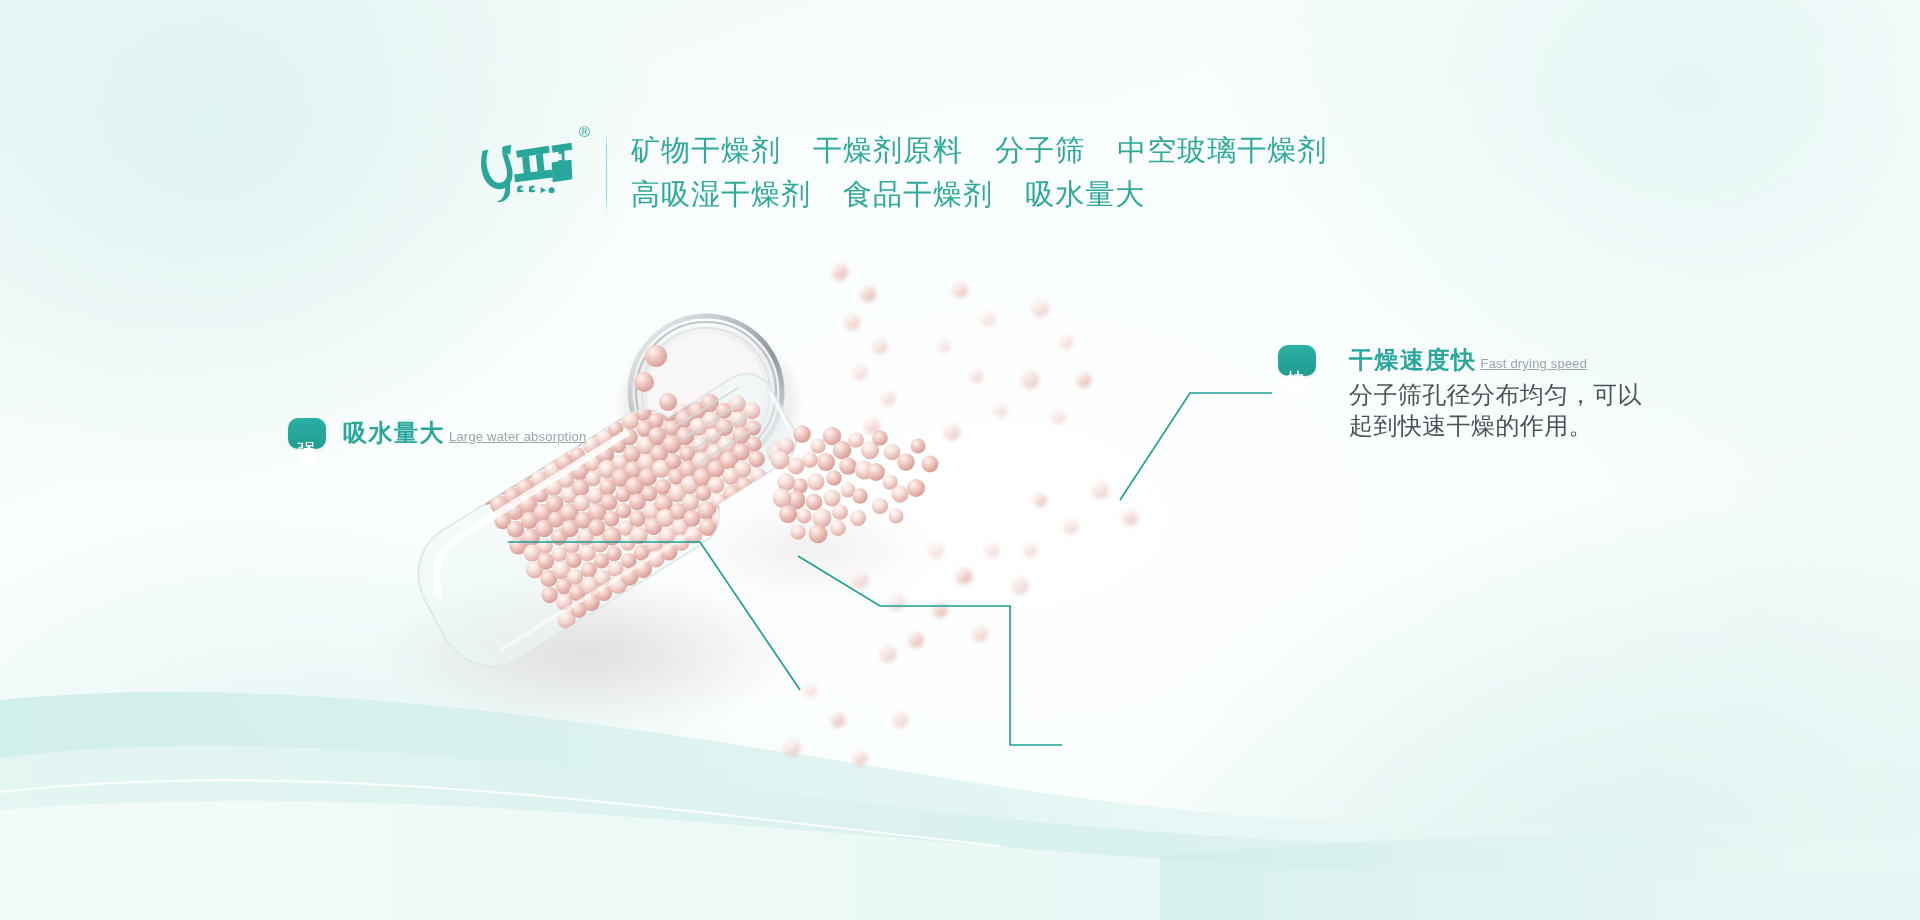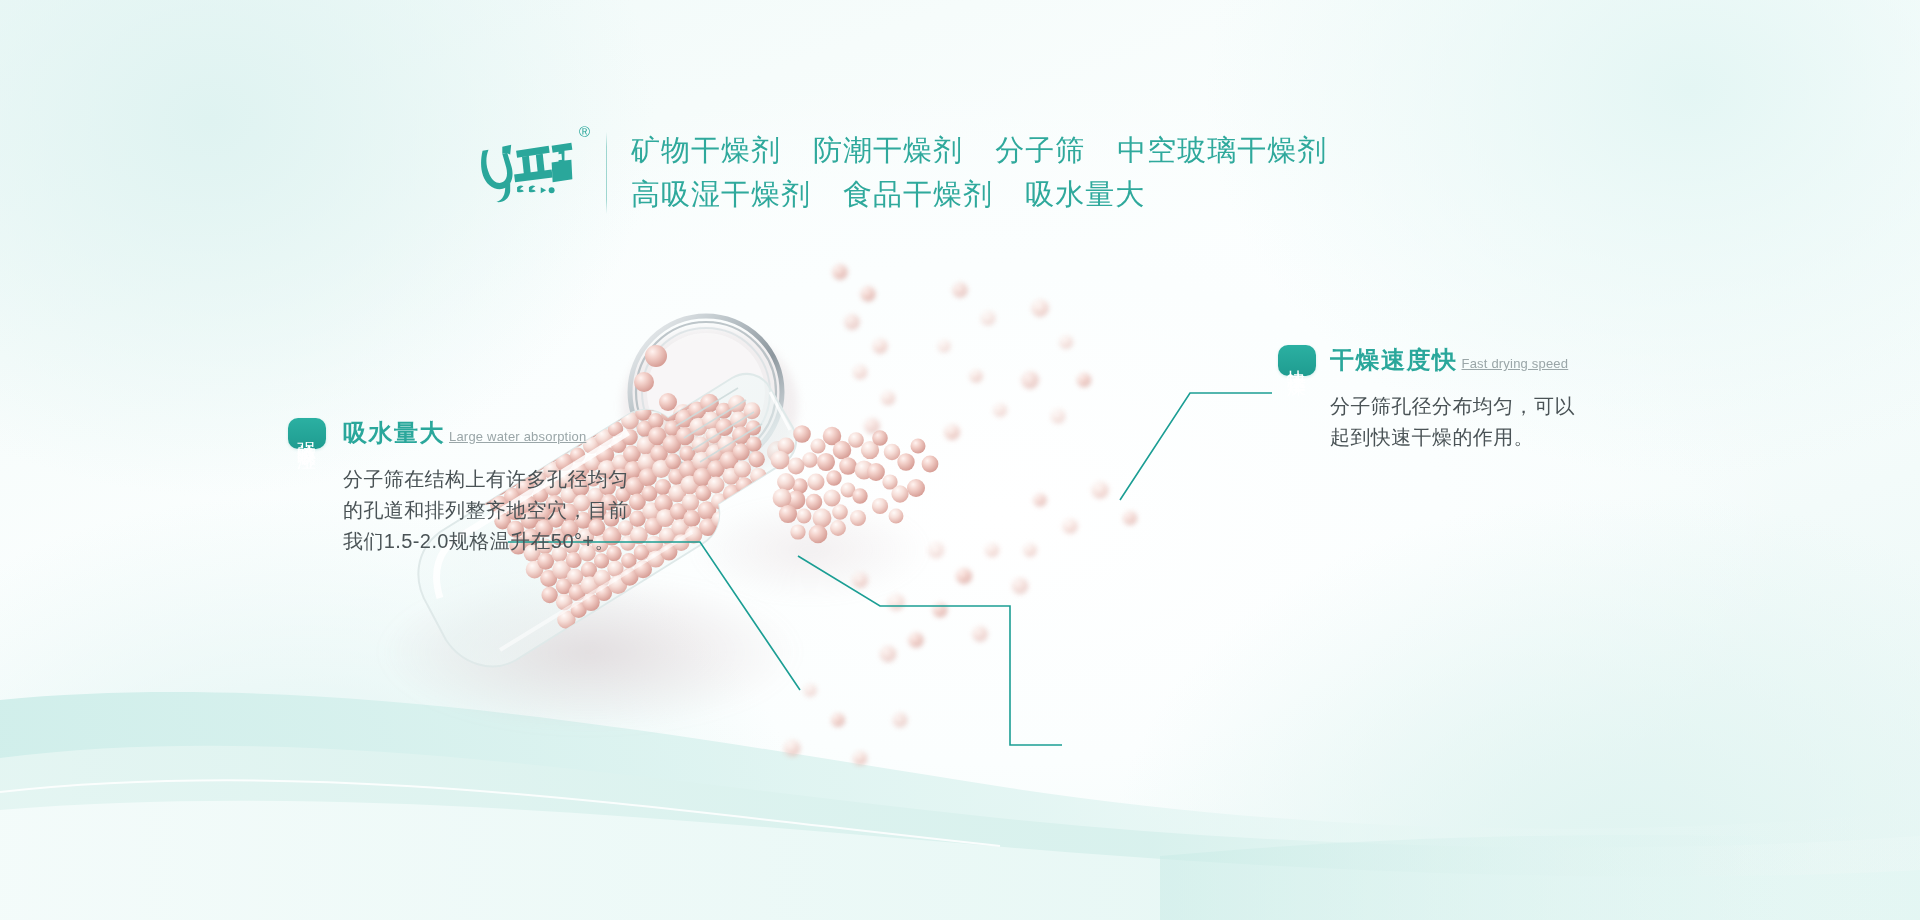"防潮干燥剂" span.kw { text: 防潮干燥剂 -> 干燥剂原料 }
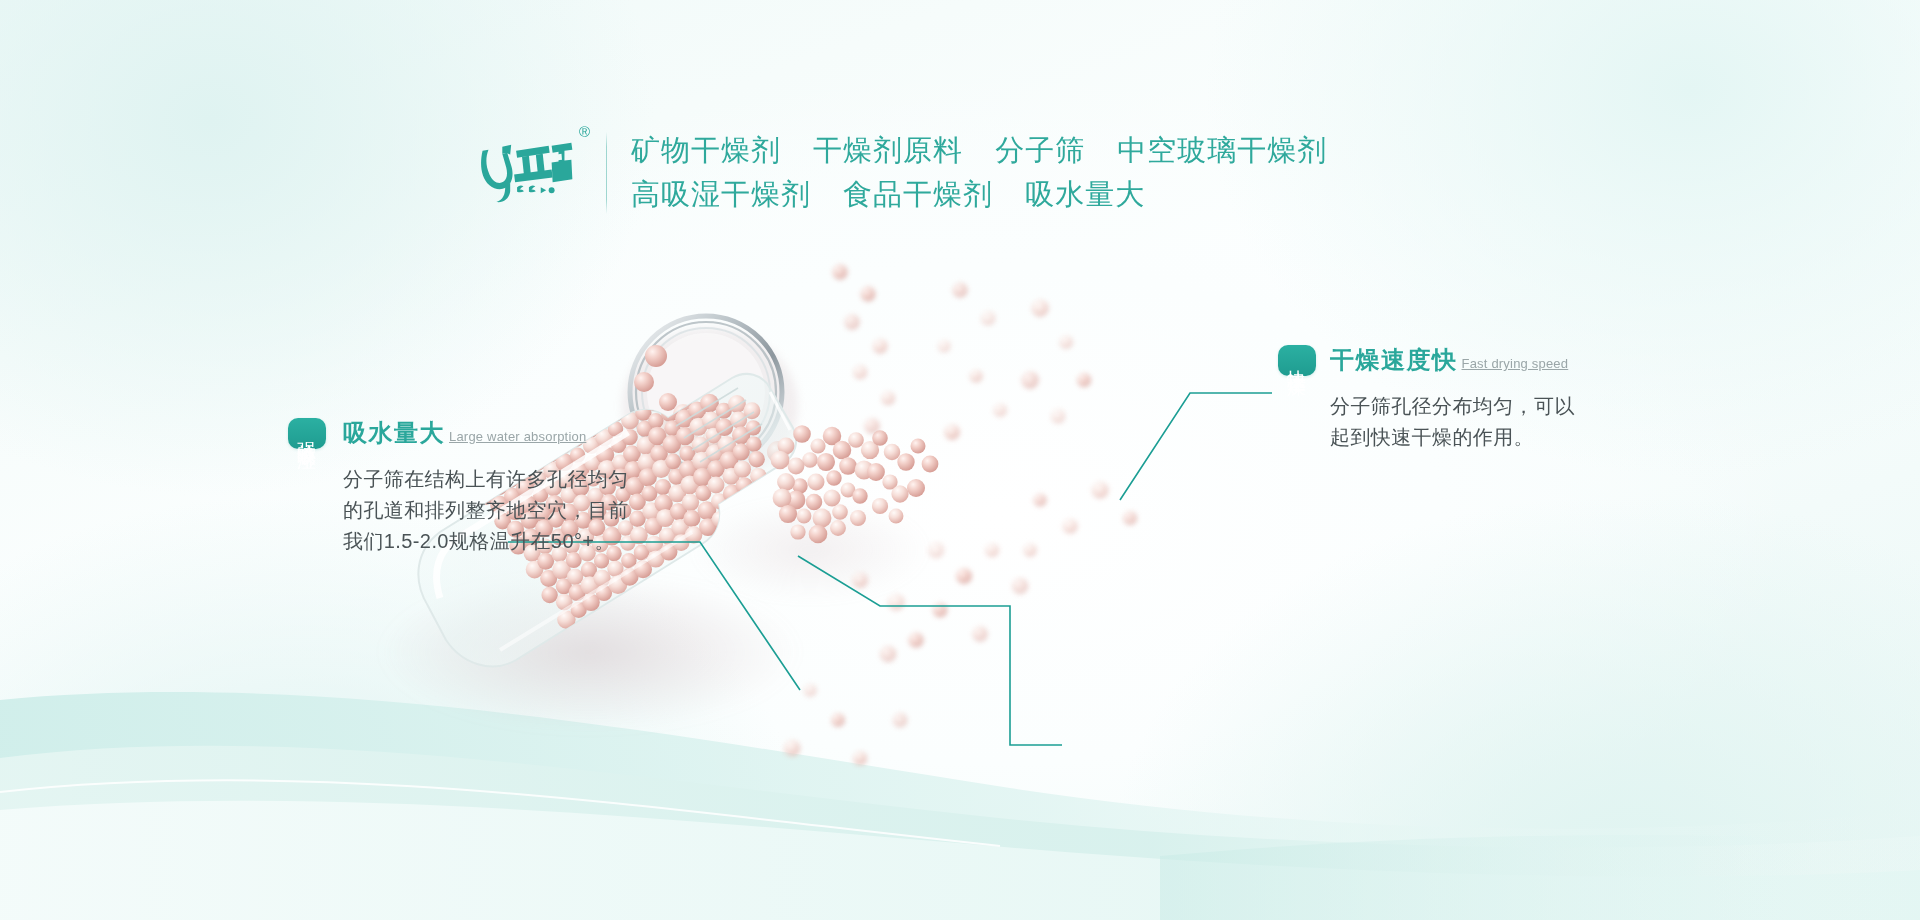"干燥速度快" #callout-right-top { gap: none -> 19px }
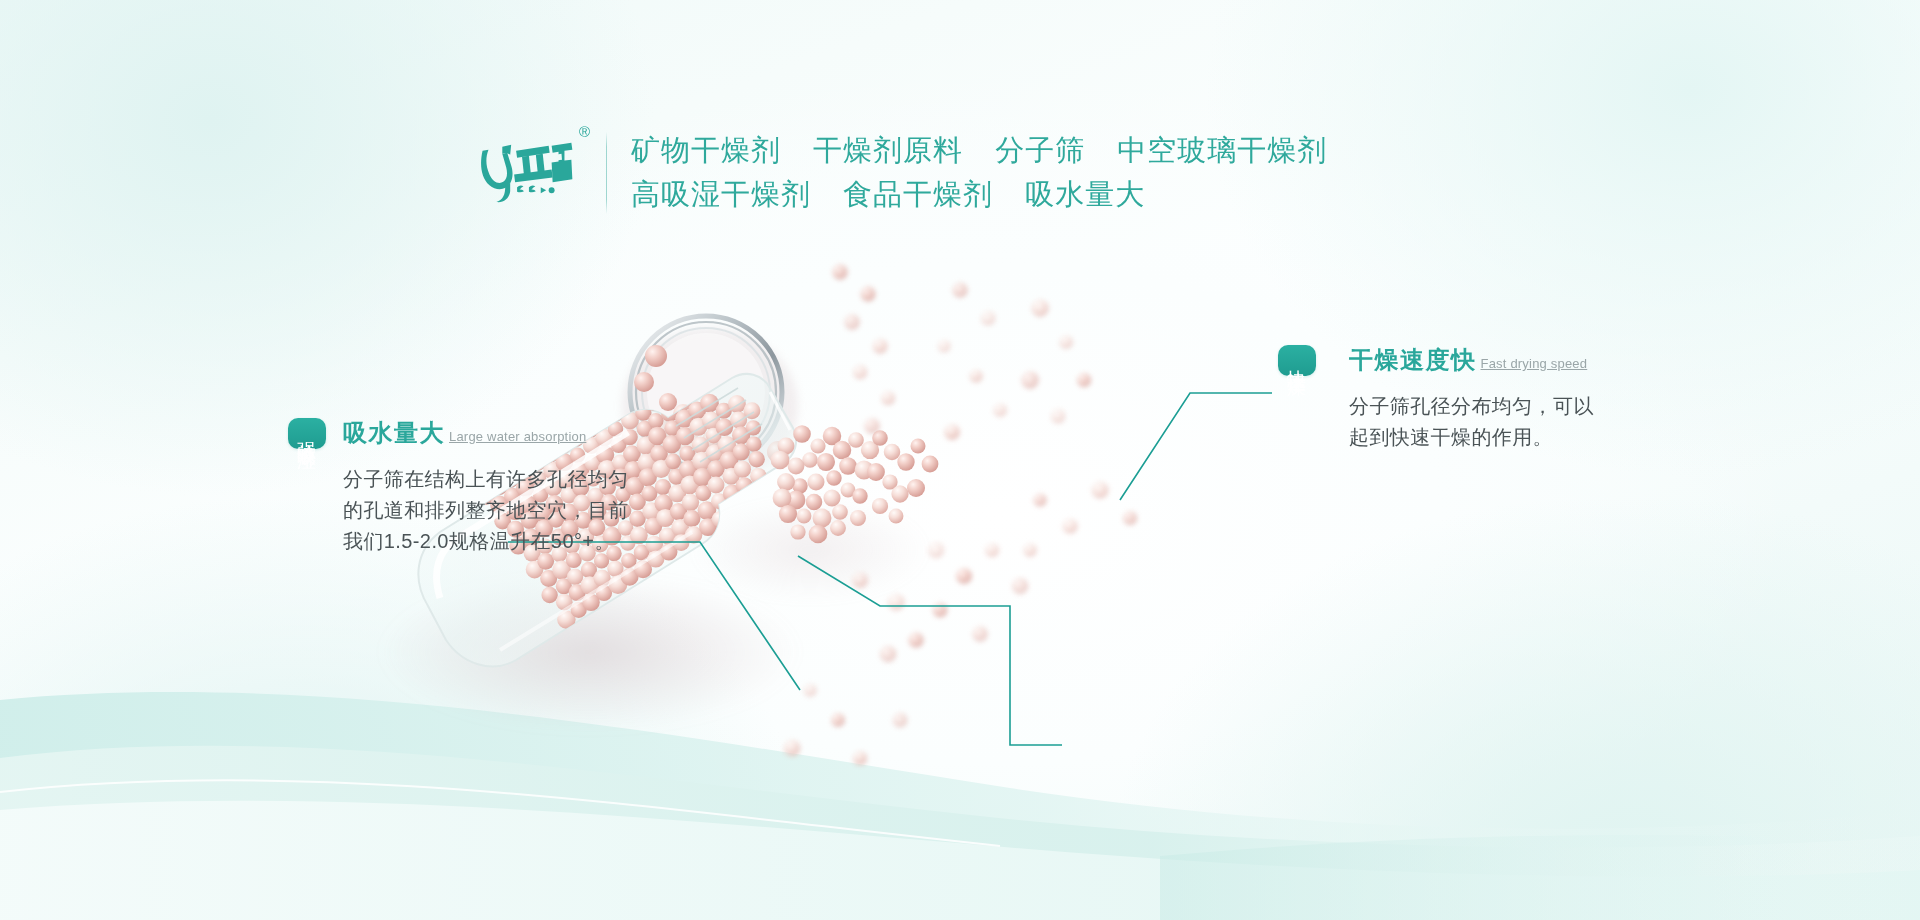"分子筛孔径分布均匀，可以" .c-text { font-size: 20px -> 24px; margin-top: 16px -> 4px }
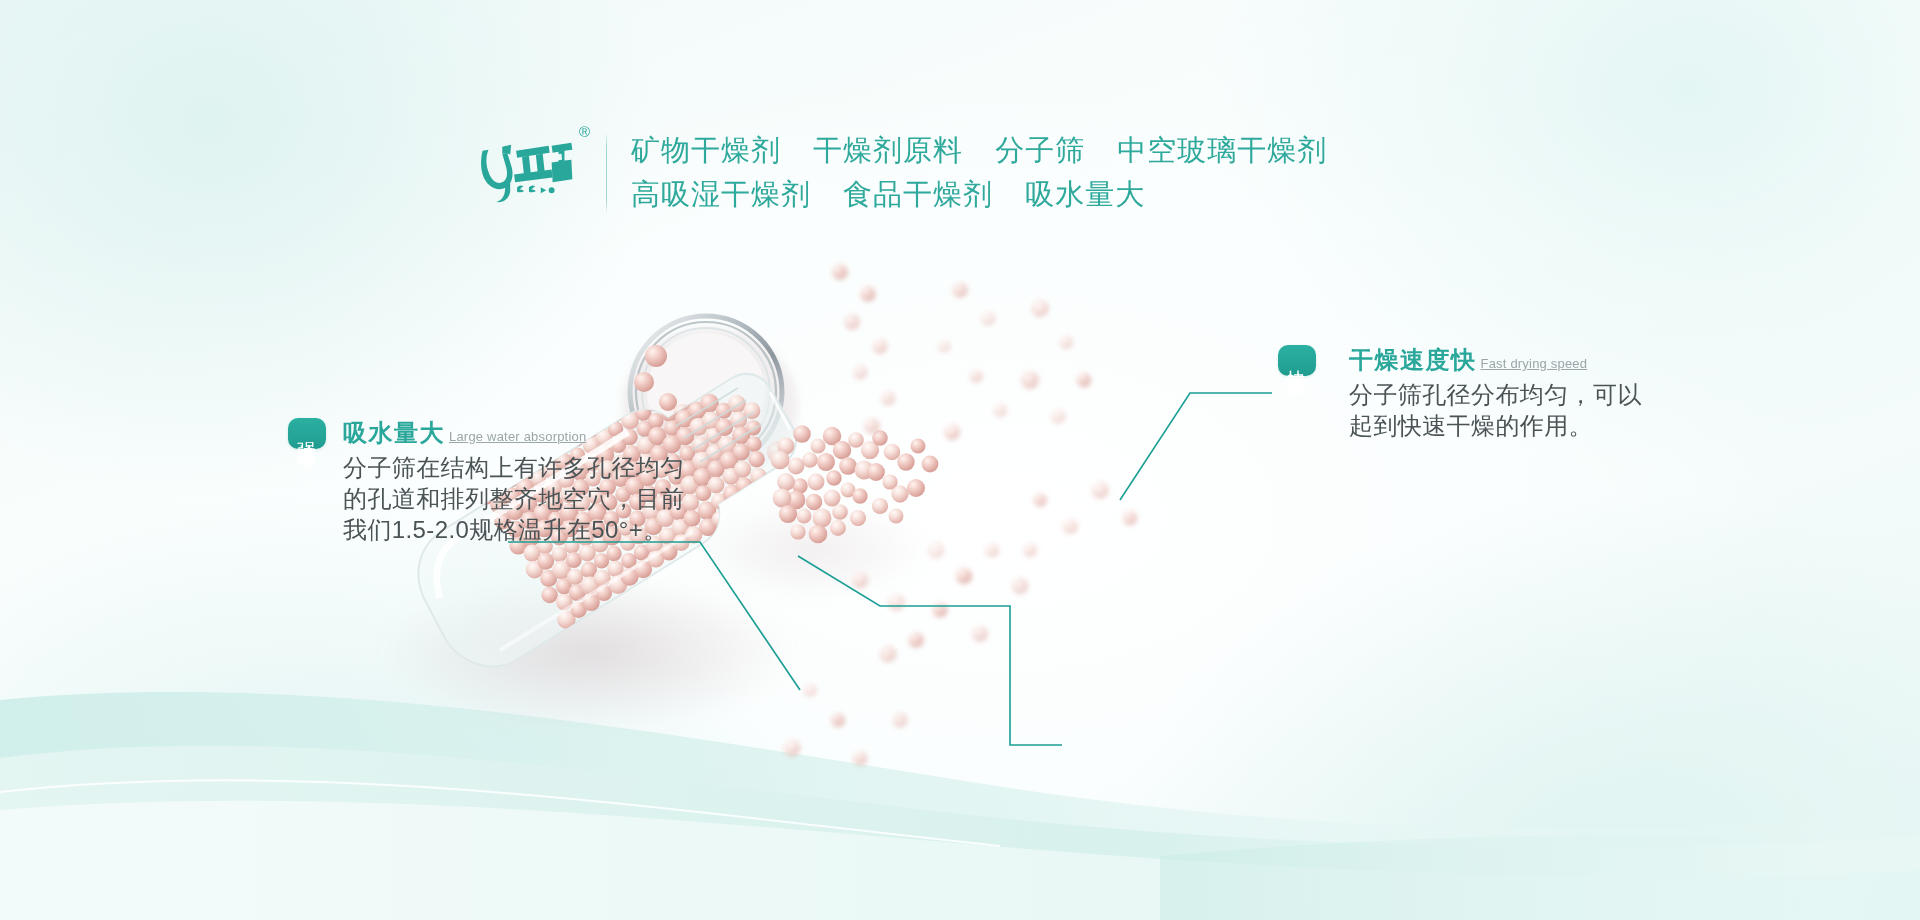"分子筛在结构上有许多孔径均匀" div.c-text { html: <div>分子筛在结构上有许多孔径均匀 的孔道和排列整齐地空穴，目前 我们1.5-2.0规格温升在50°+。</div> -> none }
